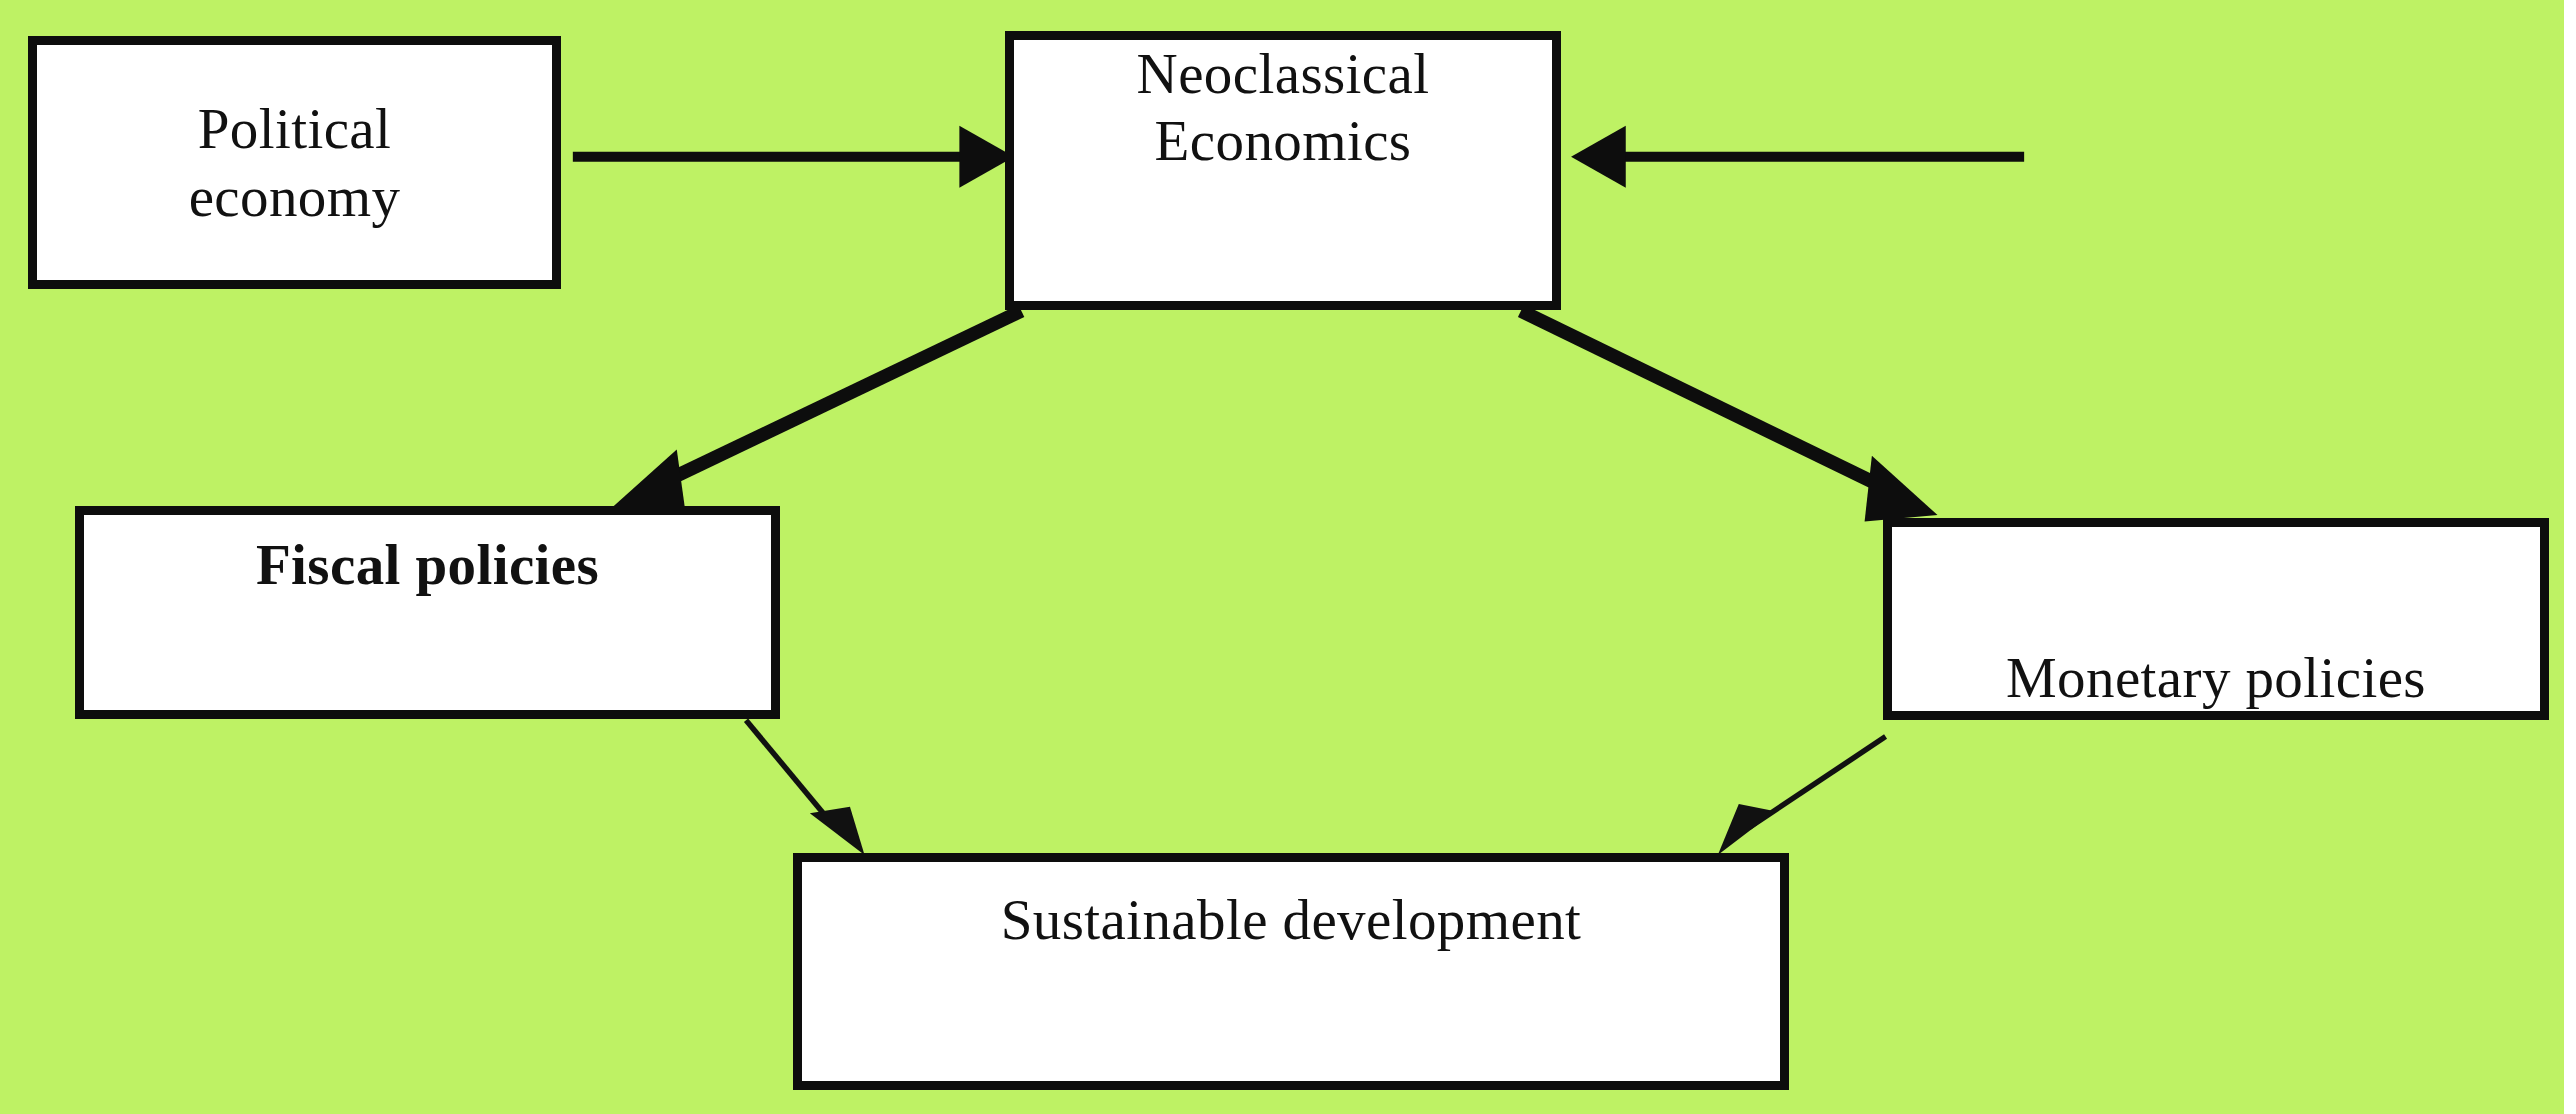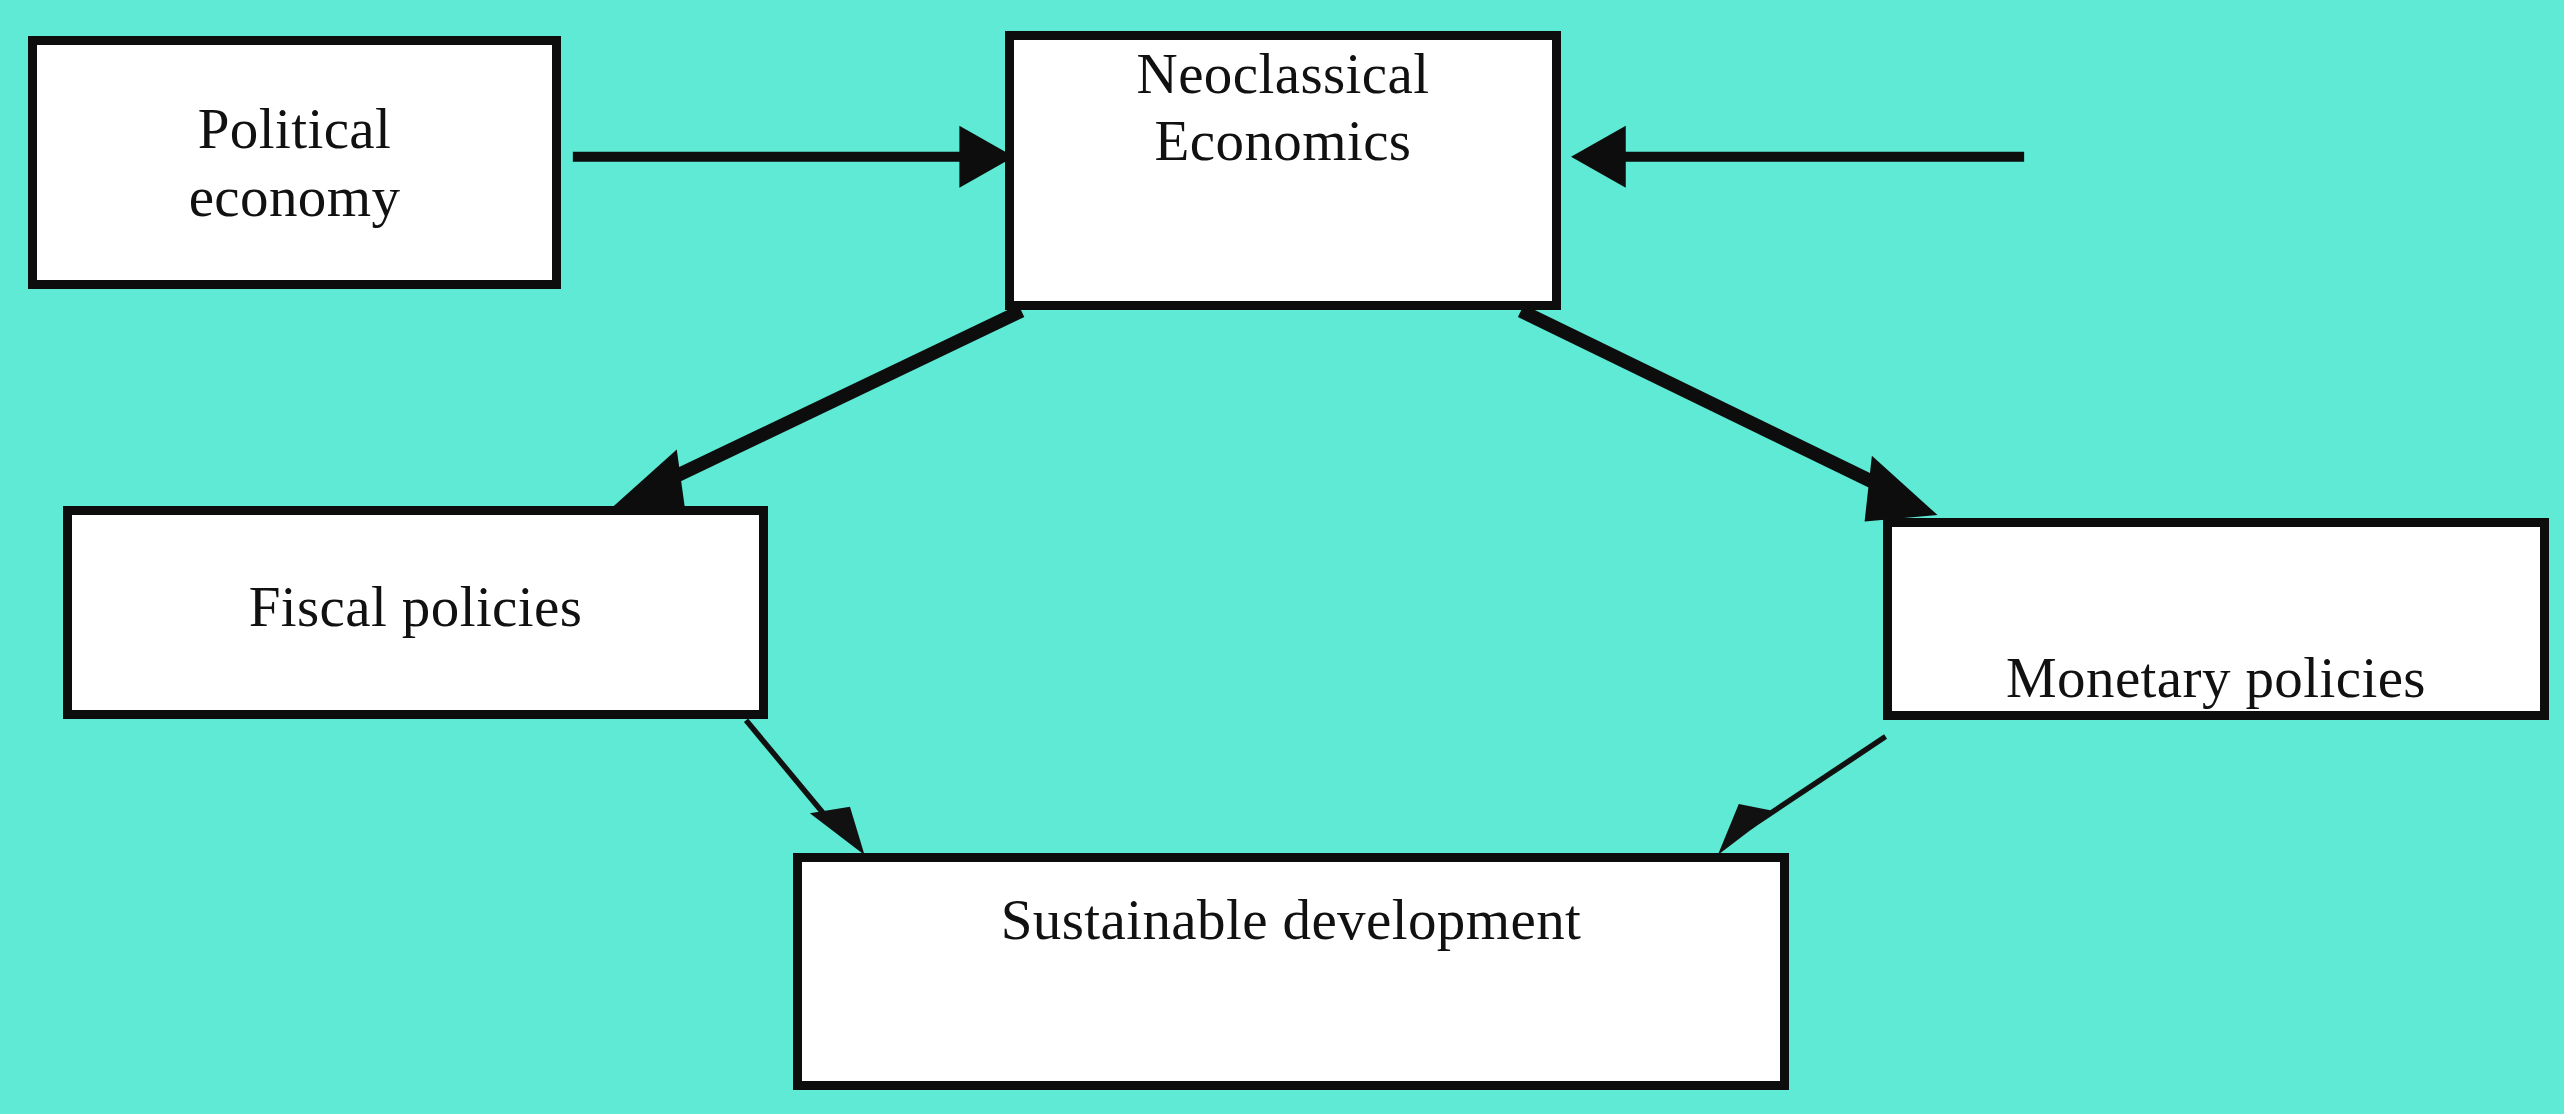"Political" #diagram-root { background: #5eead4 -> #bef264 }
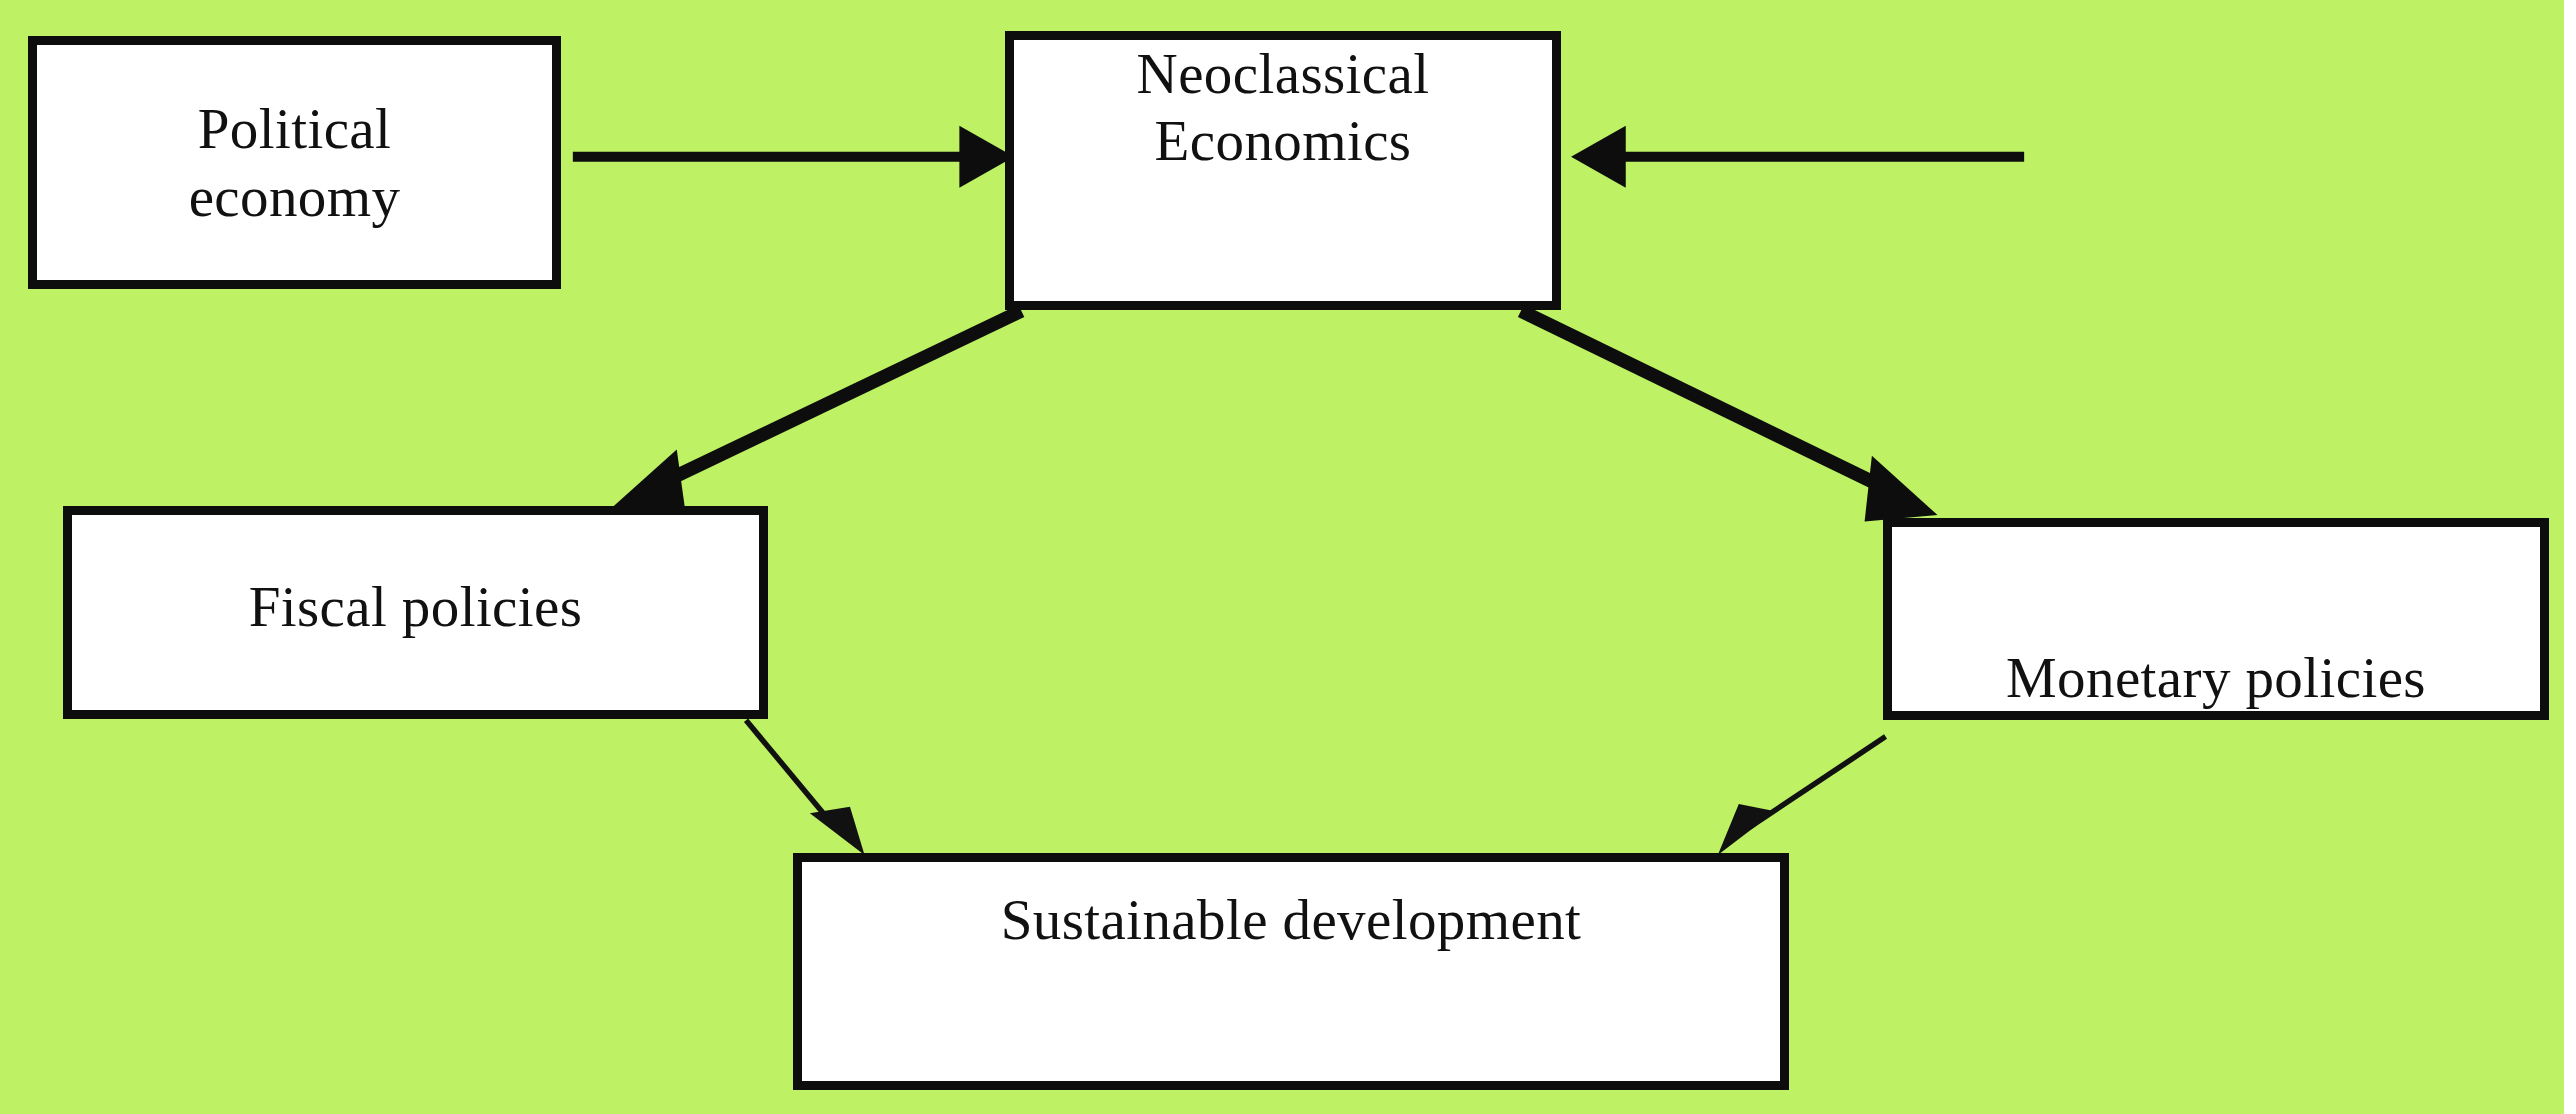"Fiscal policies" #node-fiscal-policies { font-weight: none -> bold; left: 63px -> 75px; padding-top: 58px -> 16px }
